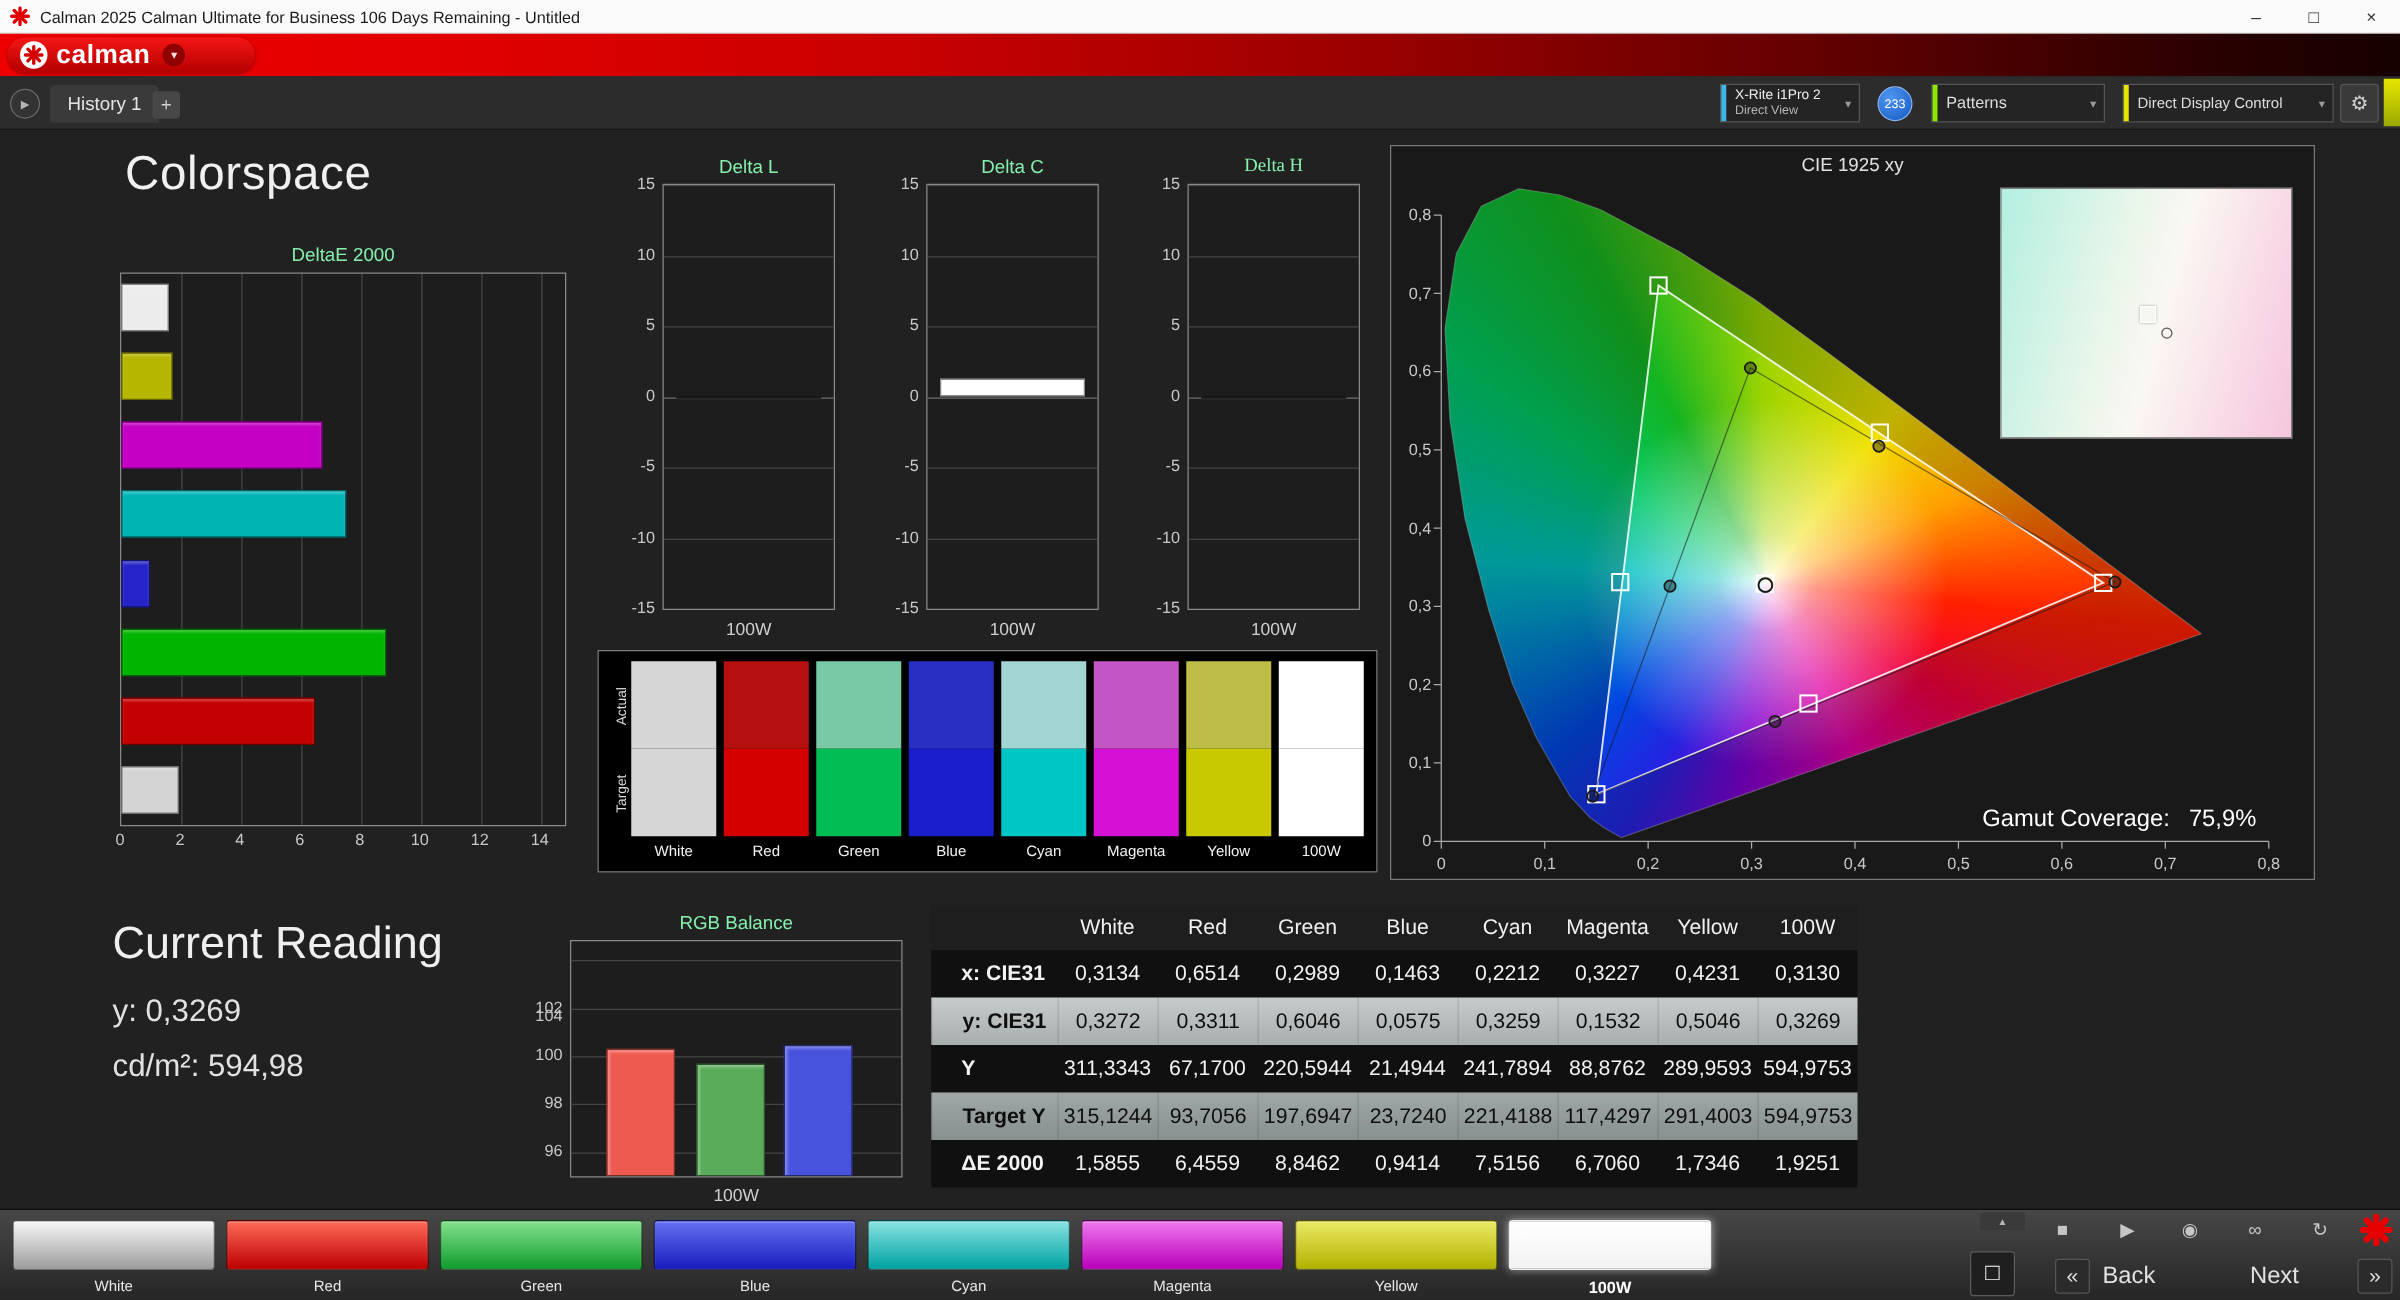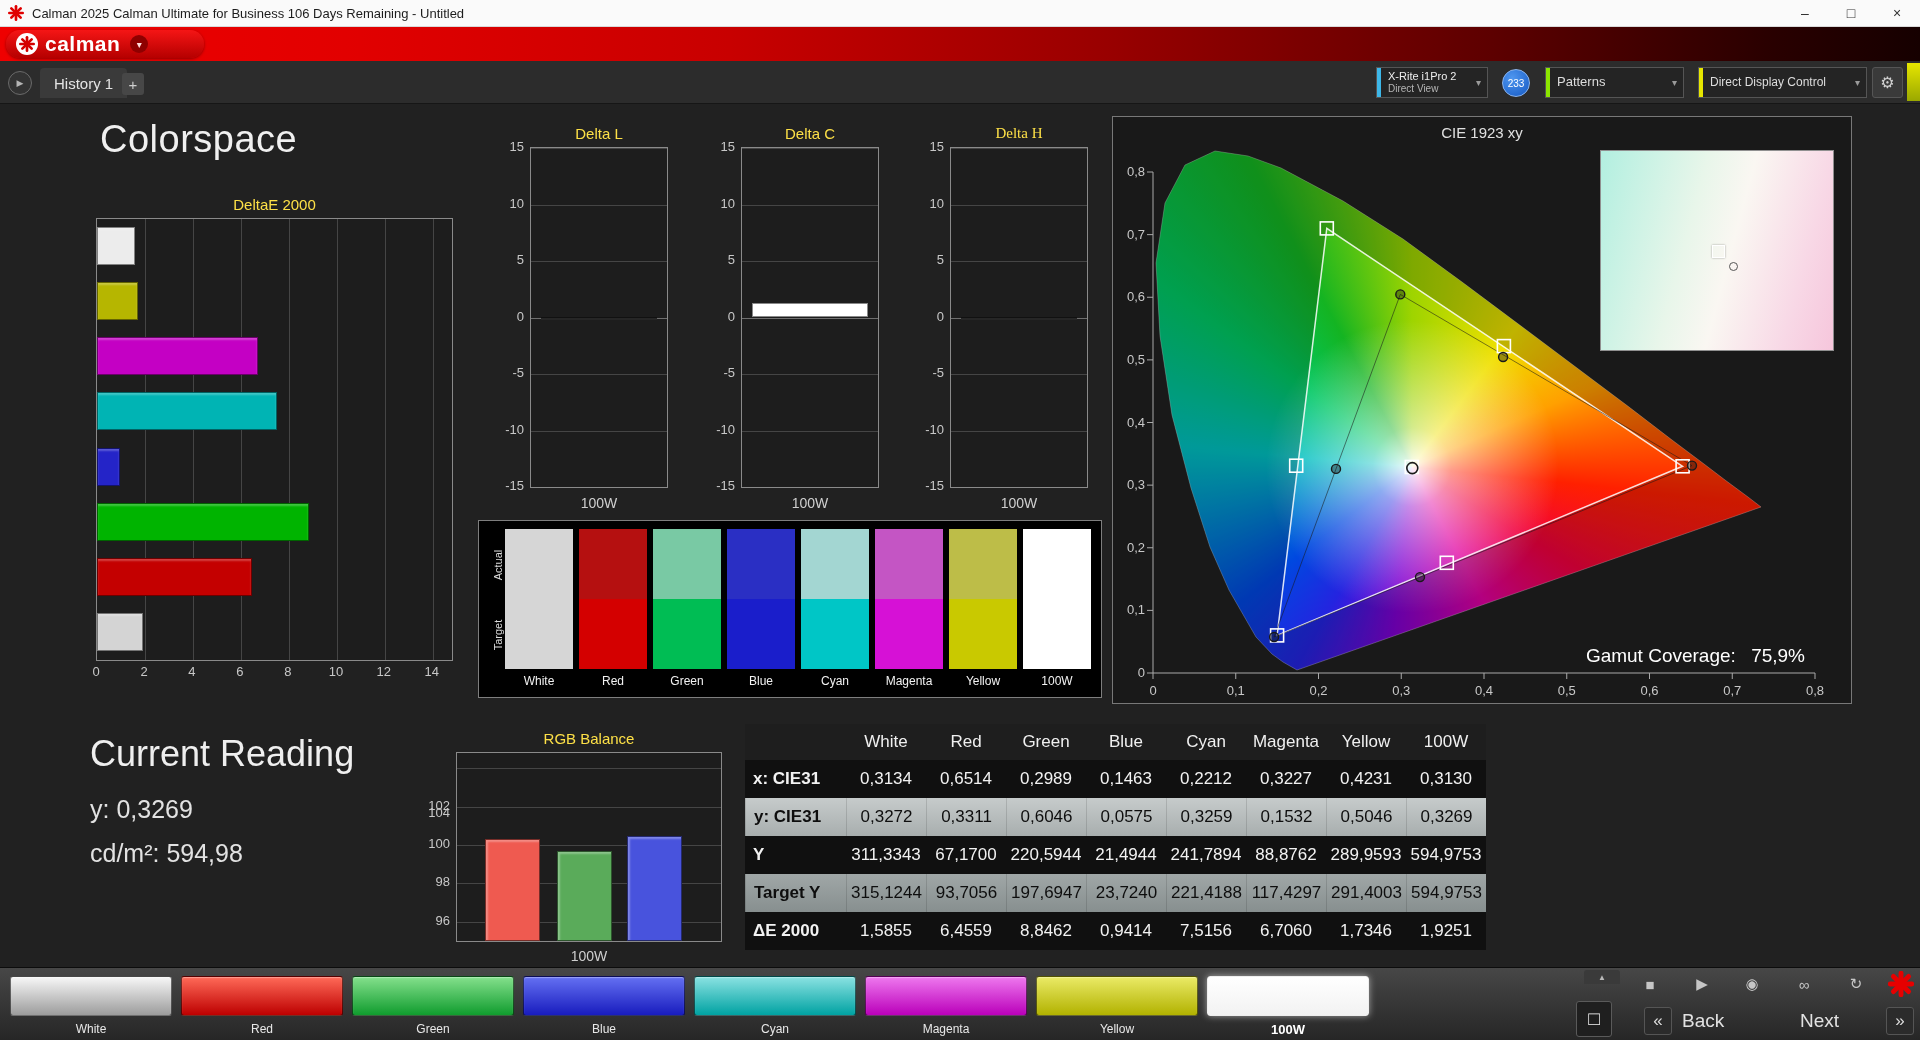"Delta L" .chart-title { color: #fde047 -> #86efac }
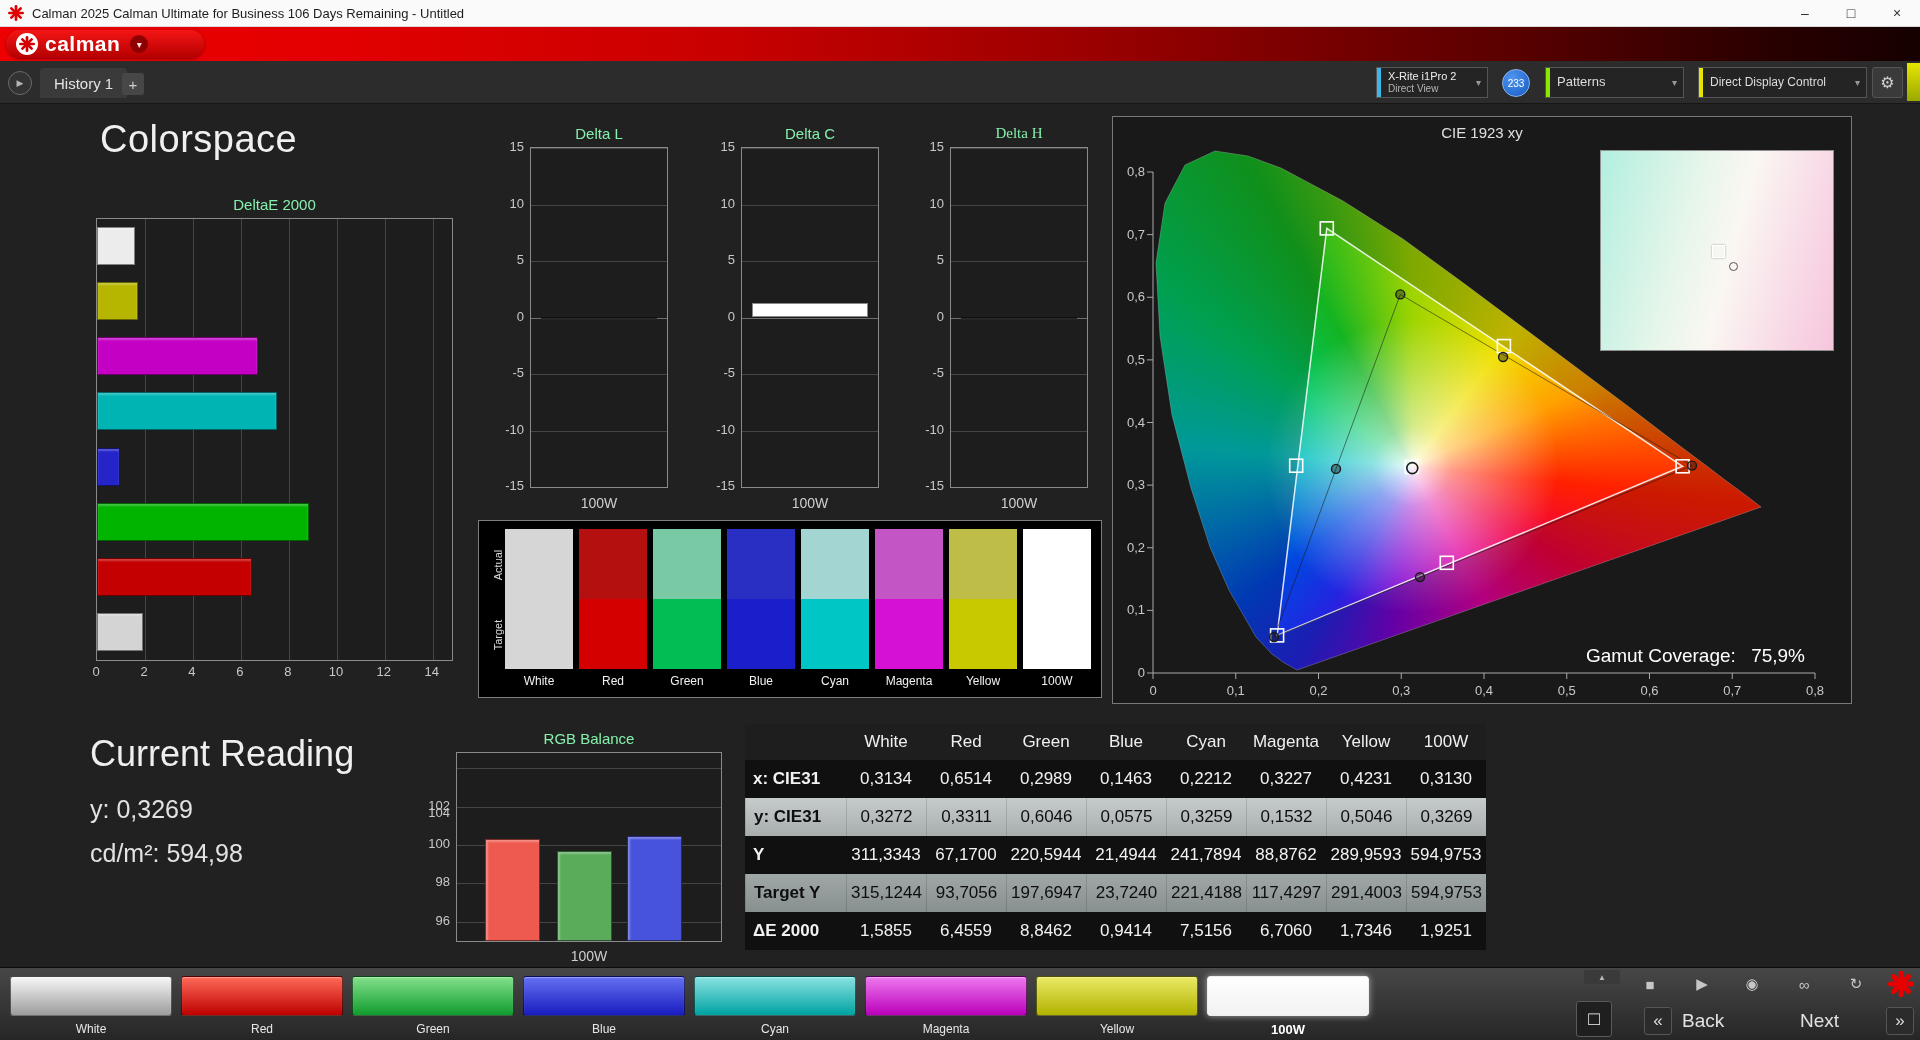"CIE 1923 xy" div { text: 1923 -> 1925 }
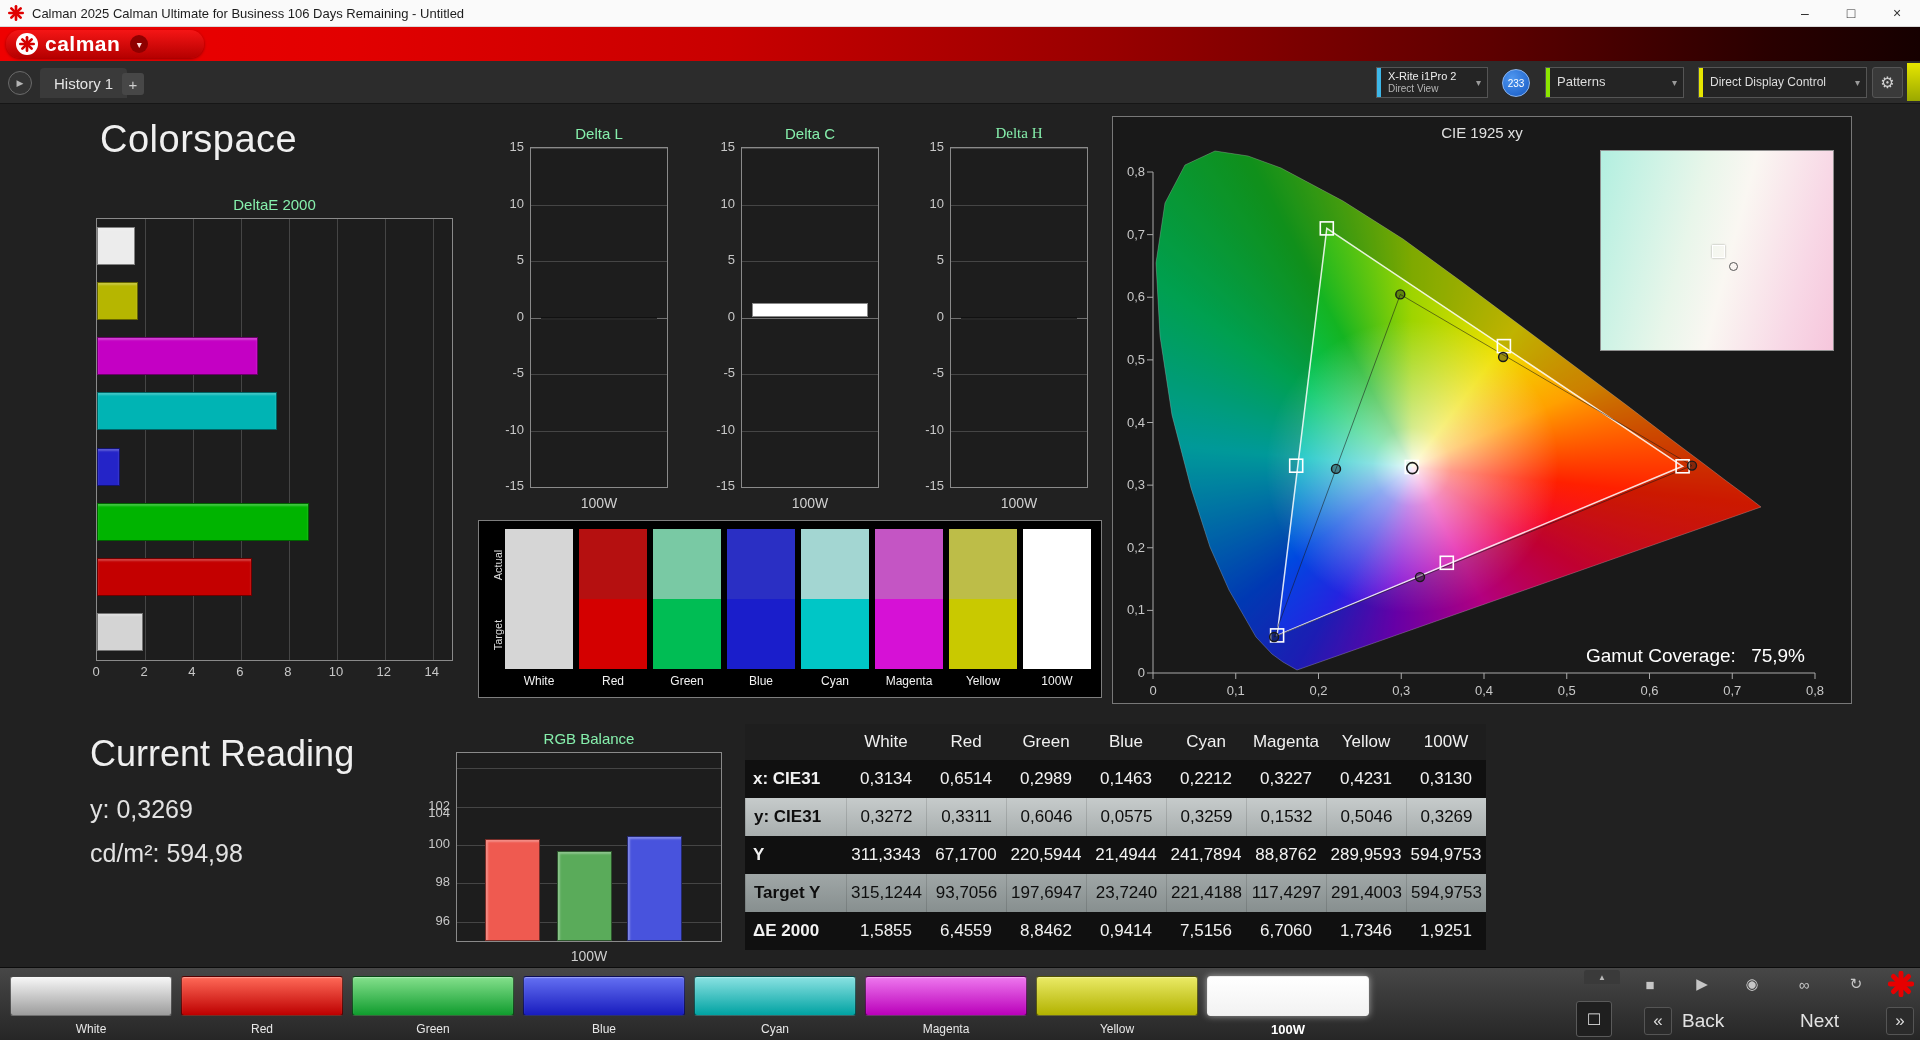"x: CIE31" .tlabel { padding-left: 8px -> 24px }
